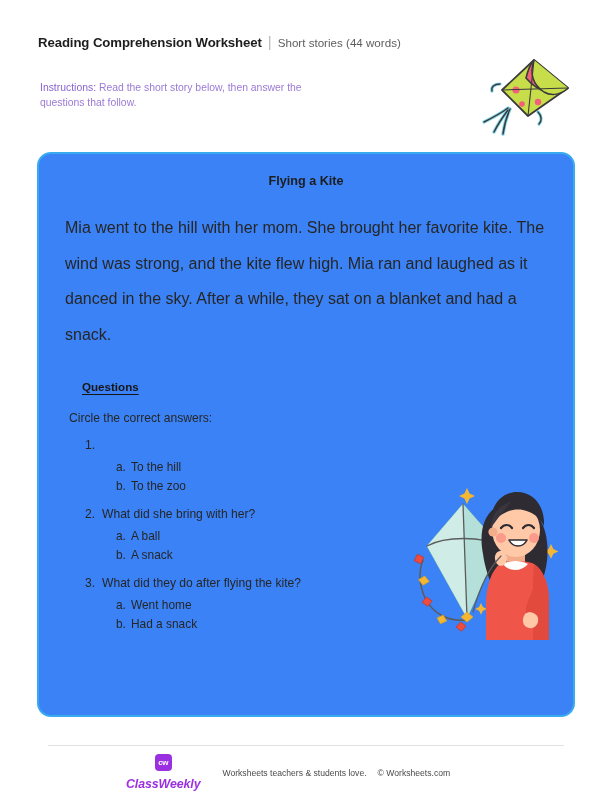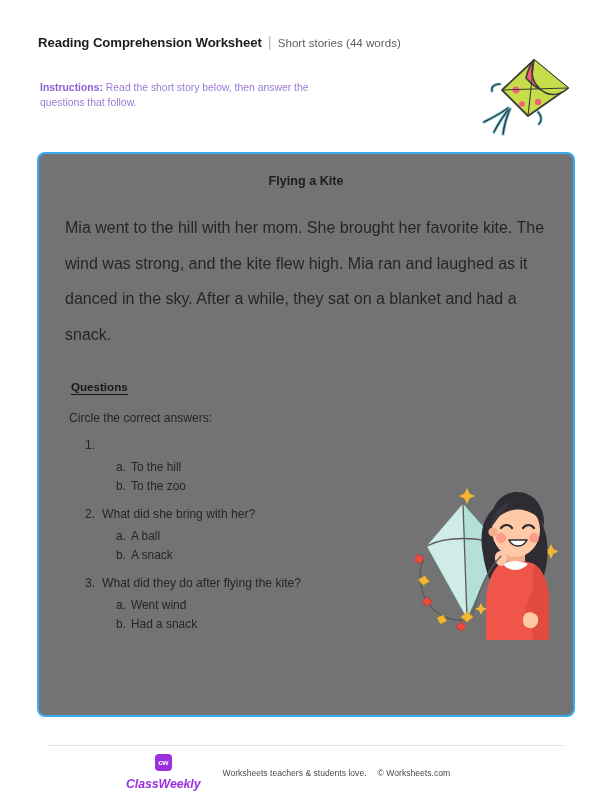"Instructions:" .instructions b { font-weight: bold -> normal }
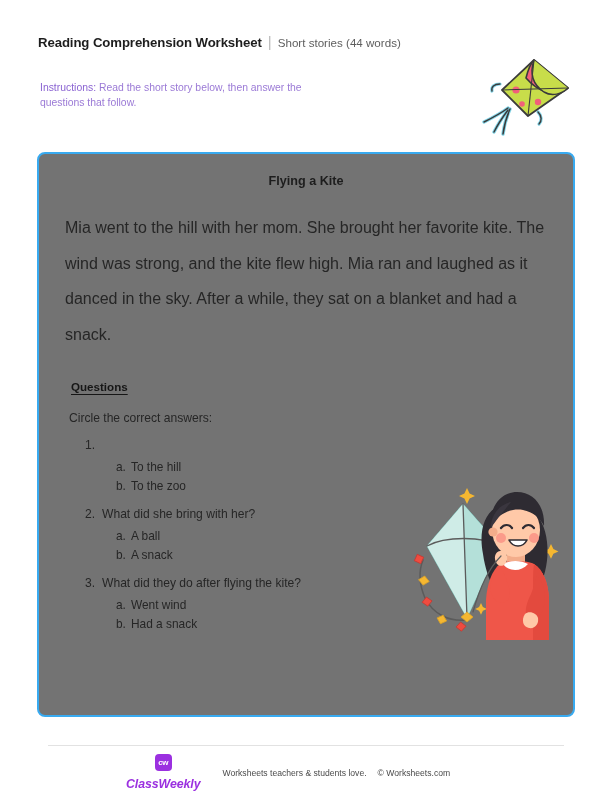"Flying a Kite" .story-card { background: #737373 -> #3b82f6; border-radius: 8px -> 14px }
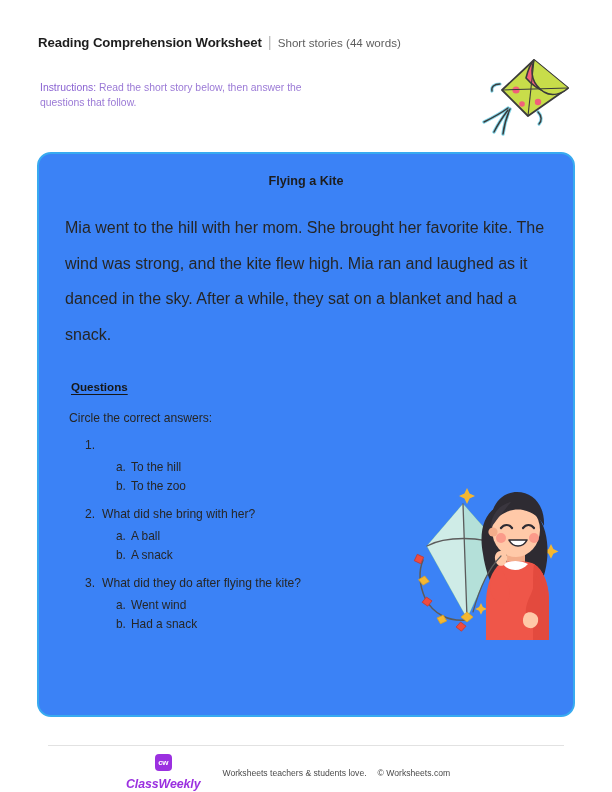"Questions" .questions-heading { margin: 28px 0 0 32px -> 28px 0 0 43px }
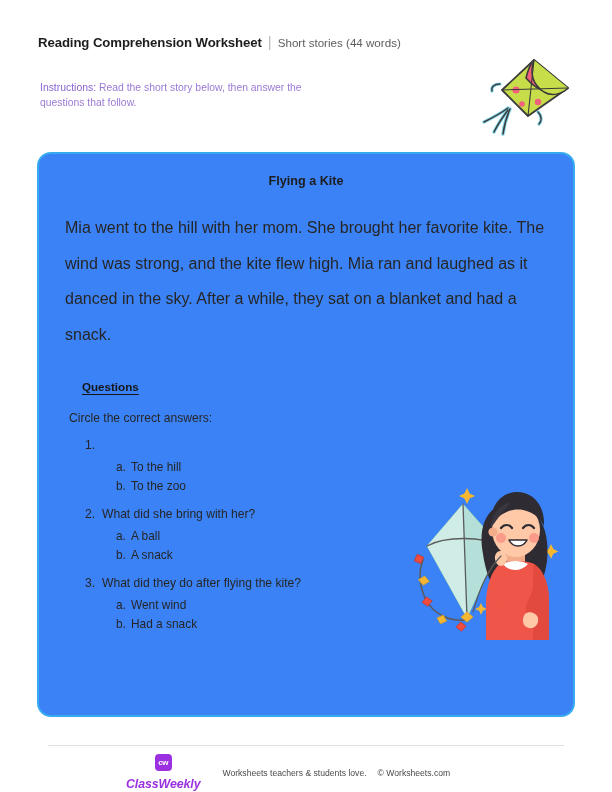"Went wind" span { text: wind -> home }
